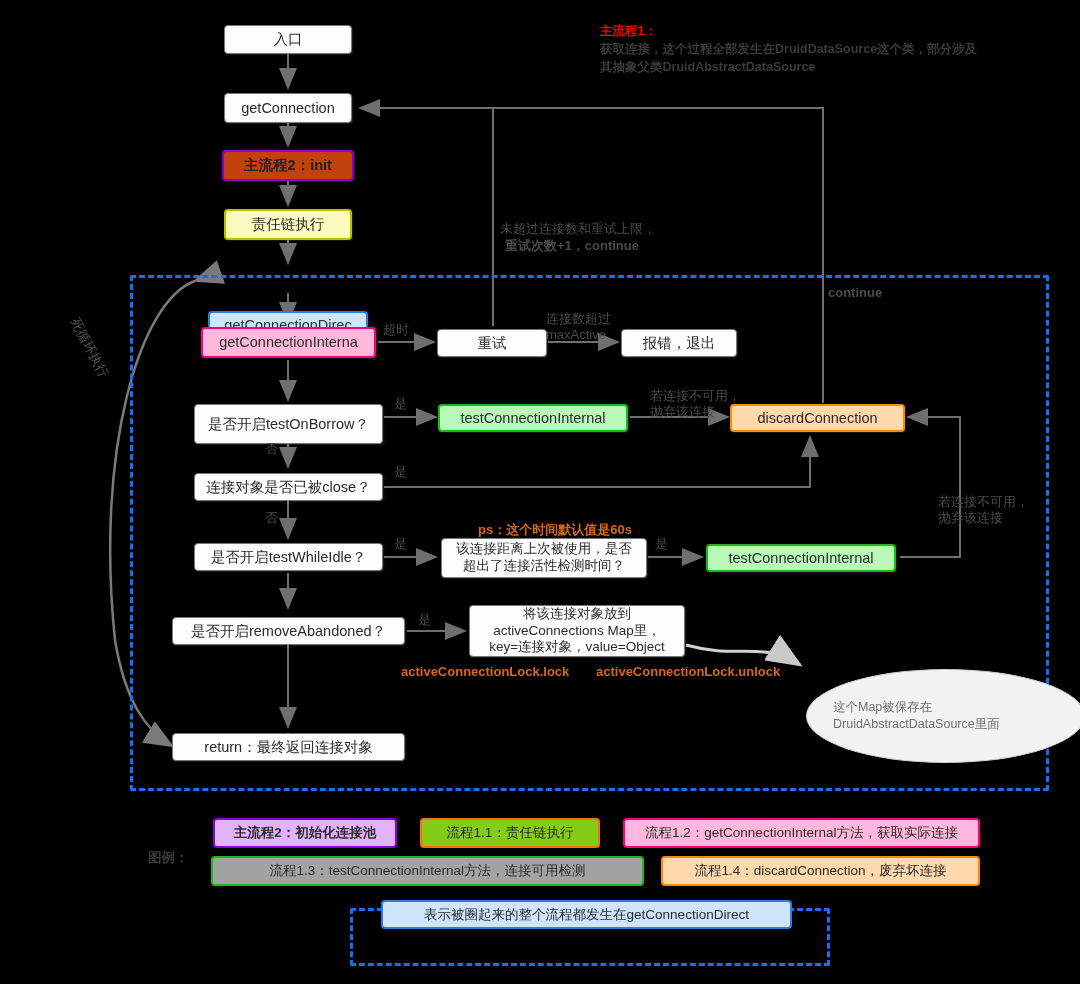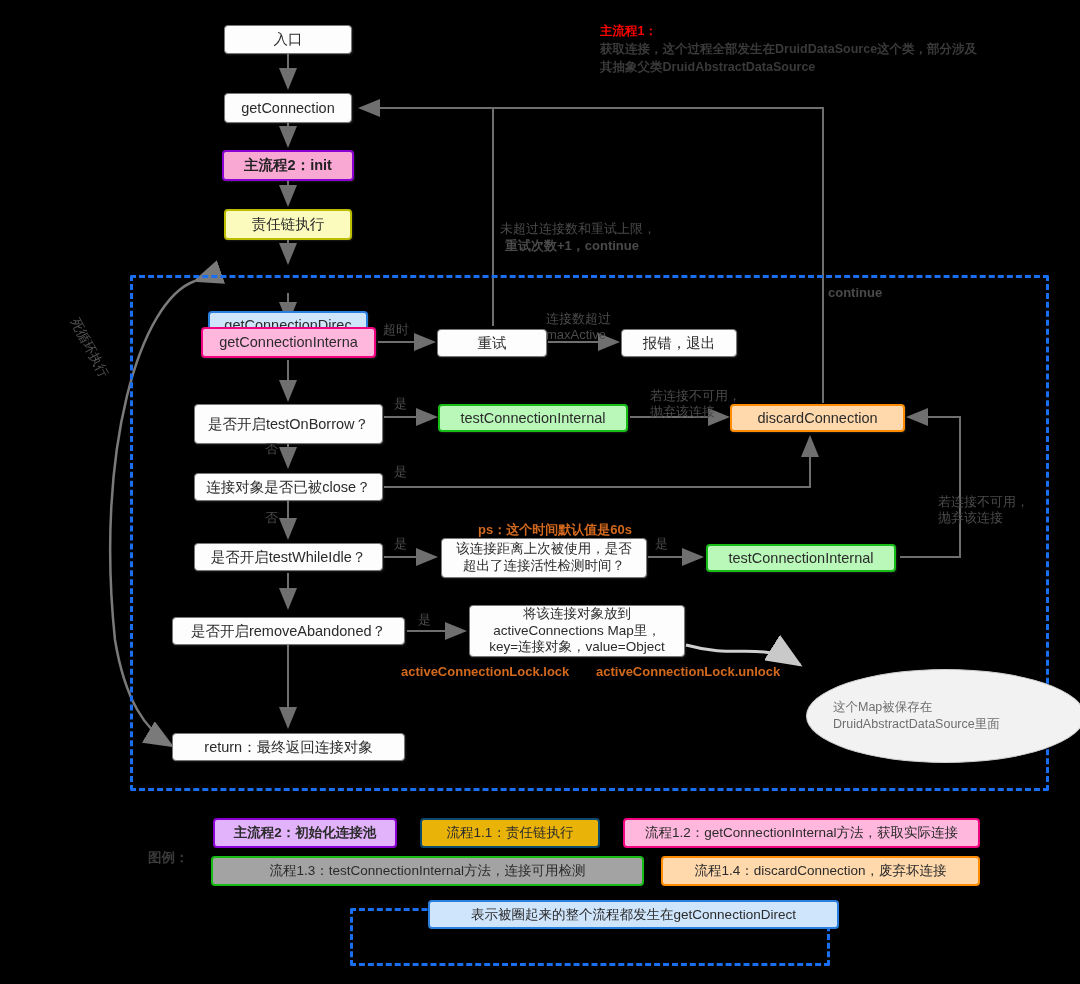"主流程2：init" .node.purple { background: #f9a8d4 -> #c2410c }
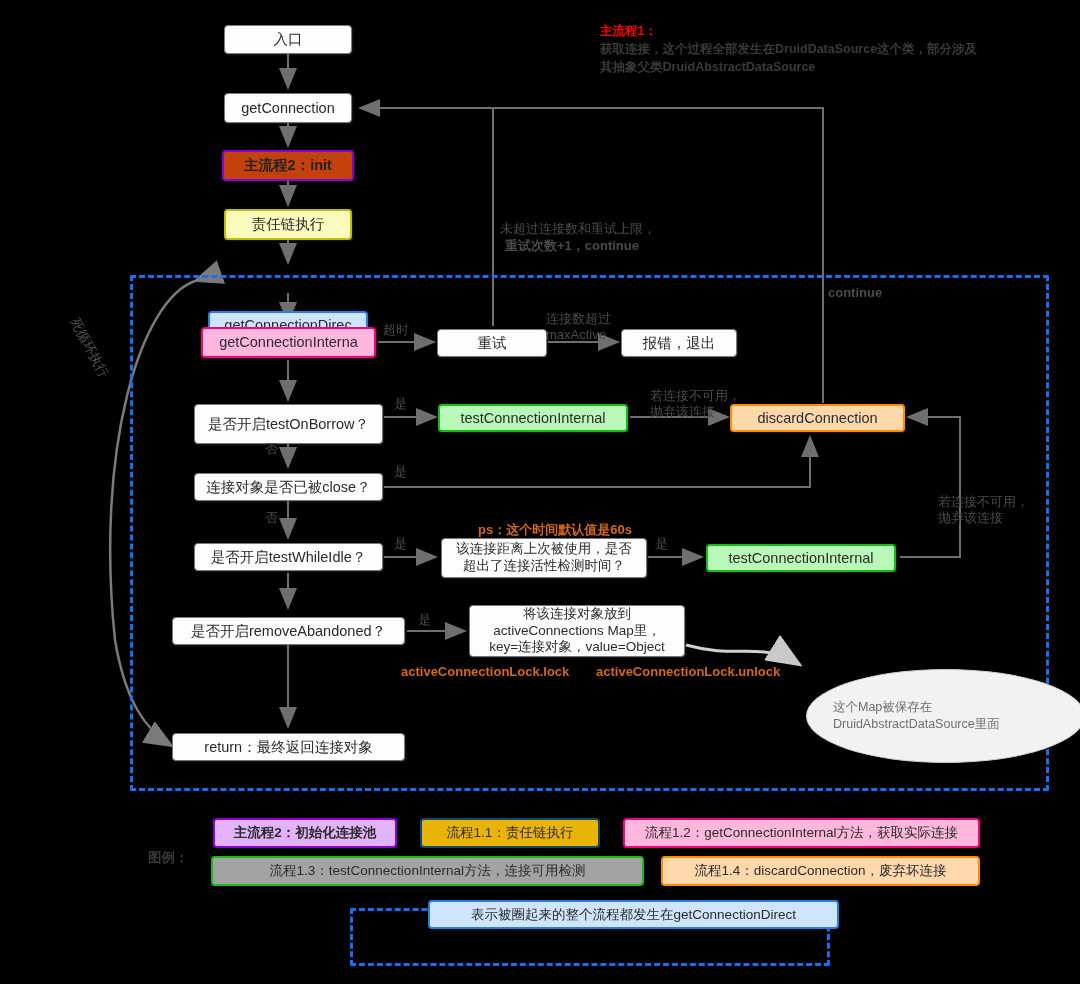"流程1.1：责任链执行" .legend-item.yellow { background: #eab308 -> #84cc16; border: 2px solid #0c4a6e -> 2px solid #f97316 }
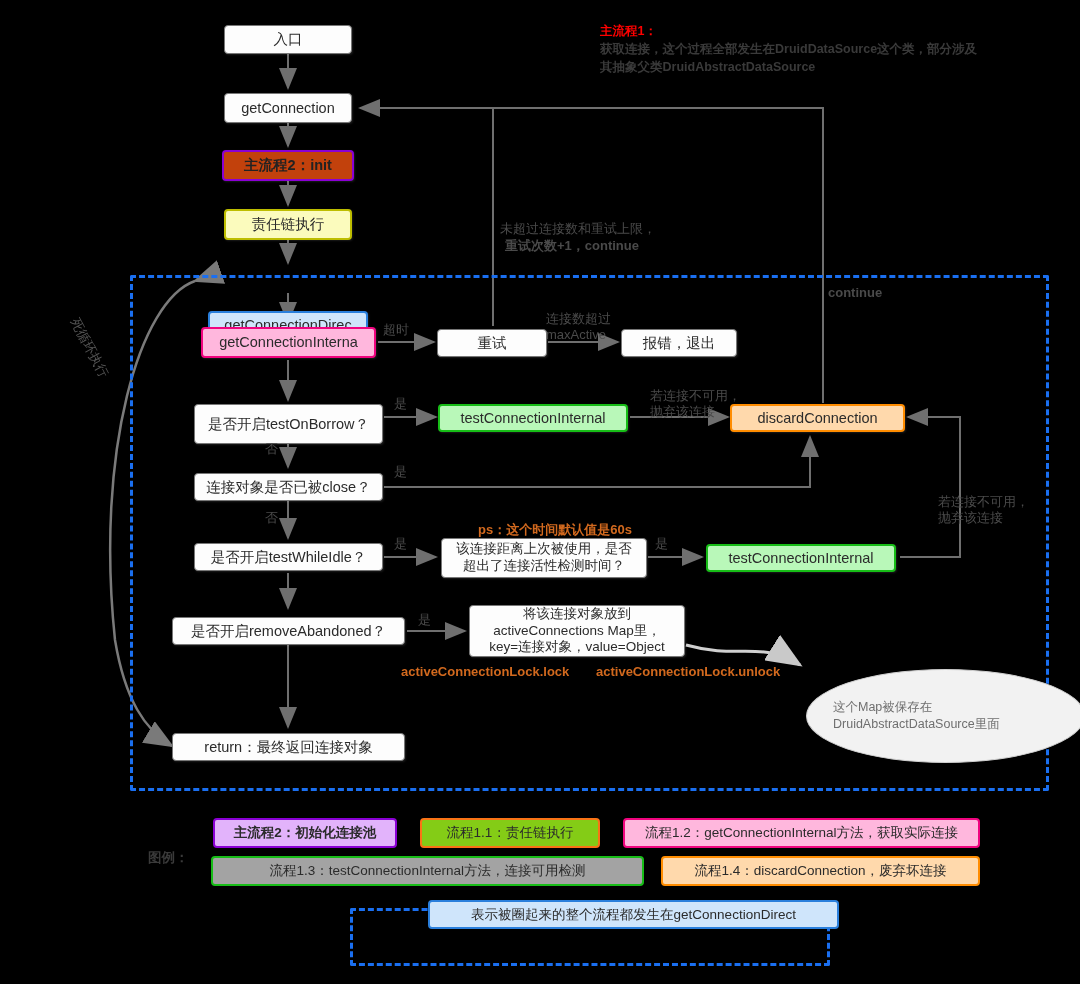"表示被圈起来的整个流程都发生在getConnectionDirect" div.legend-item { margin-left: 47px -> none }
